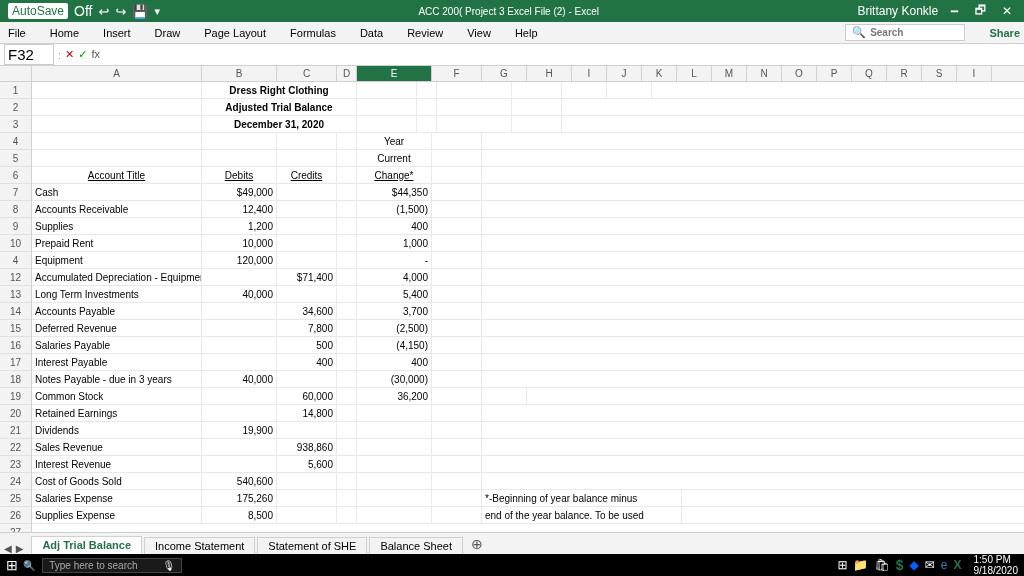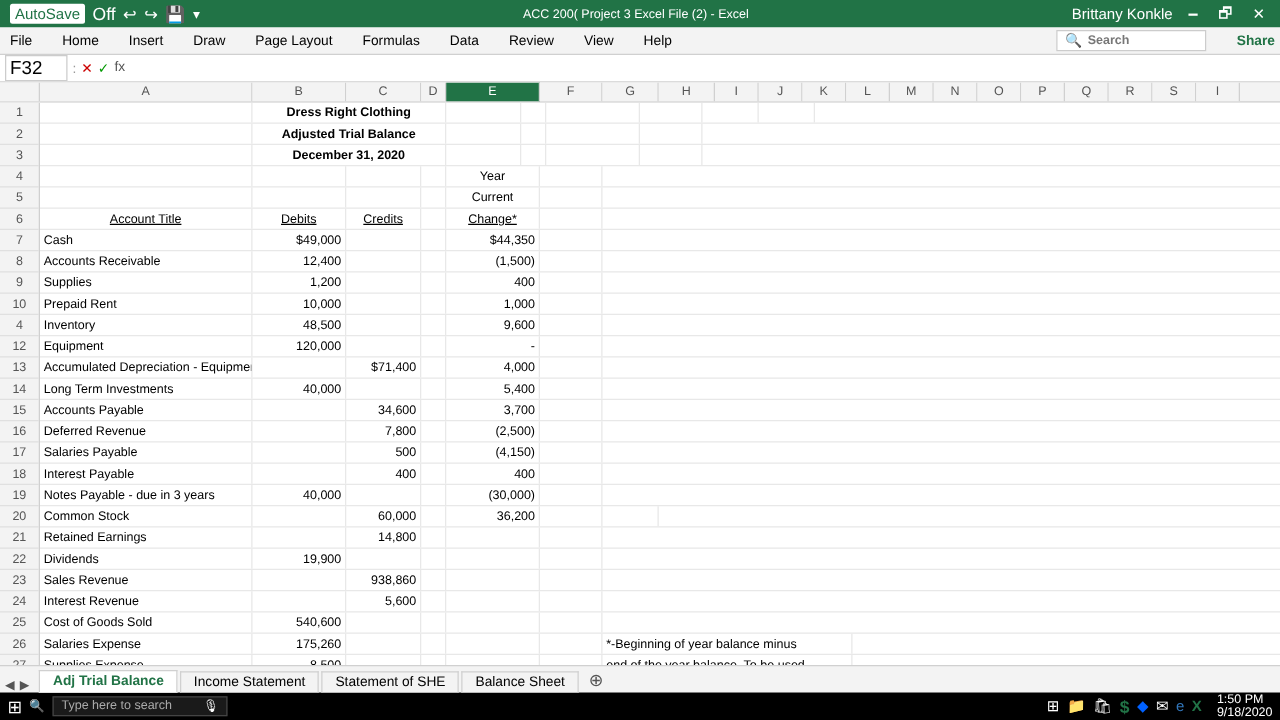"Inventory" div.row { html: <div> <div>Inventory</div> <div>48,500</div> <div></div> <div></div> <div>9,600</div> <div></div> </div> -> none }
